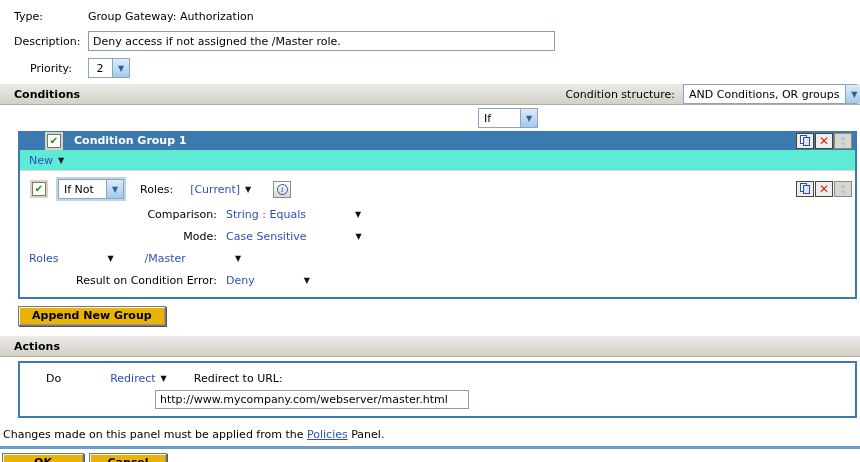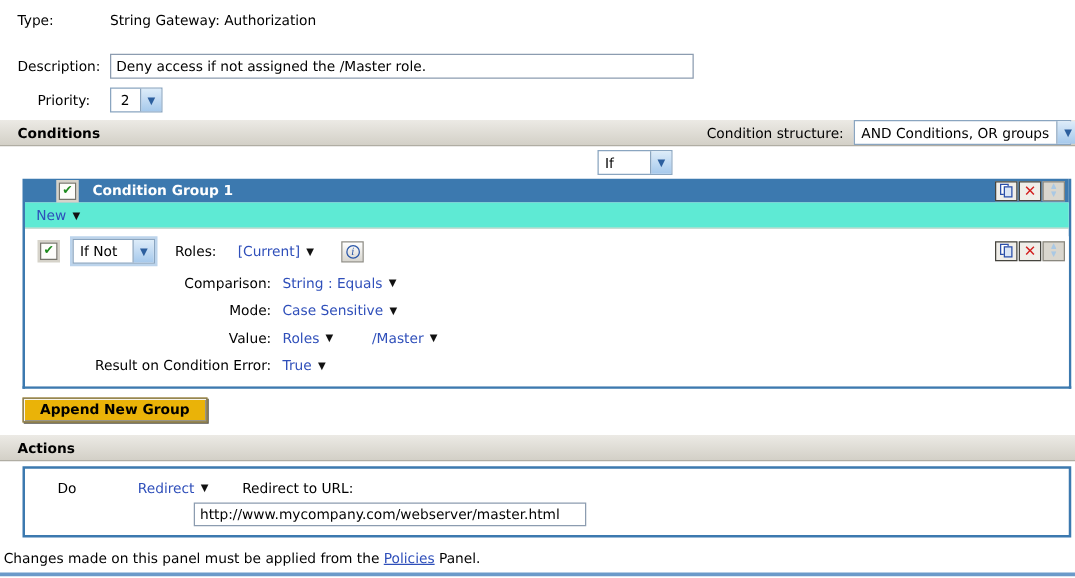"String Gateway: Authorization" span { text: String -> Group }
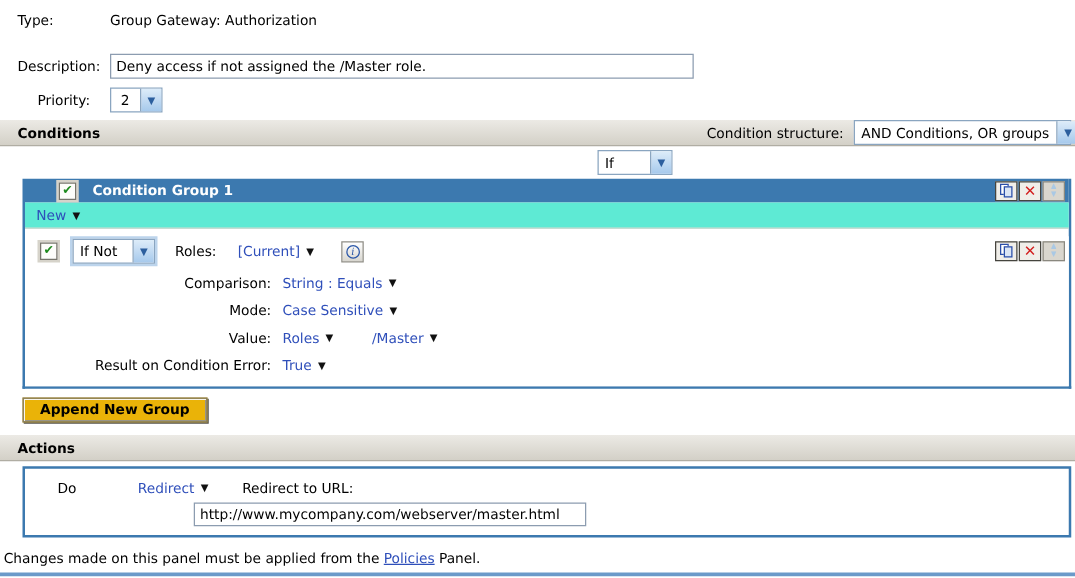"Description:" .row-desc { margin-top: 19px -> 7px }
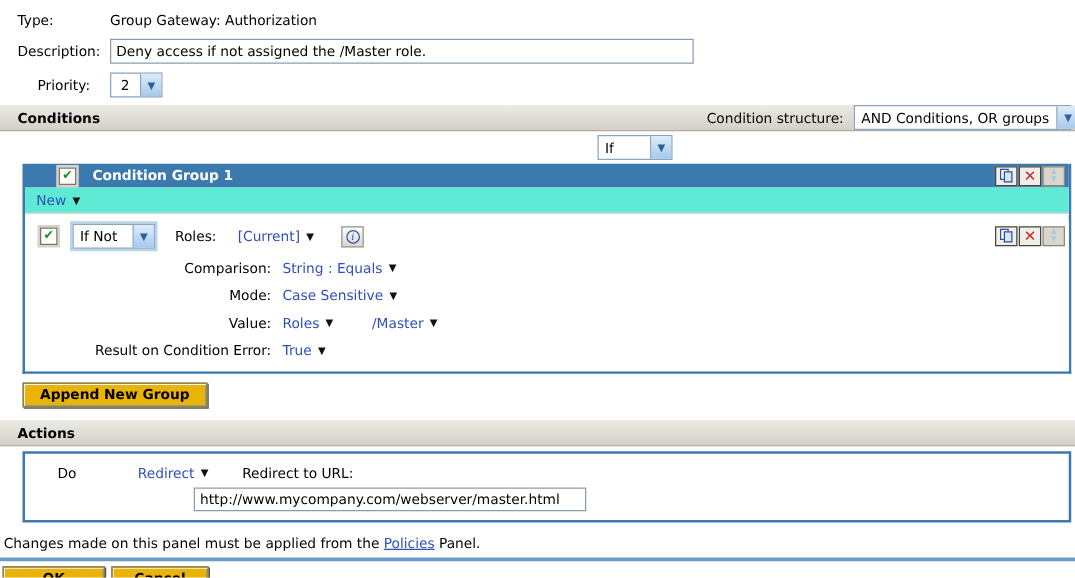"String : Equals" .prop-val { gap: none -> 44px }
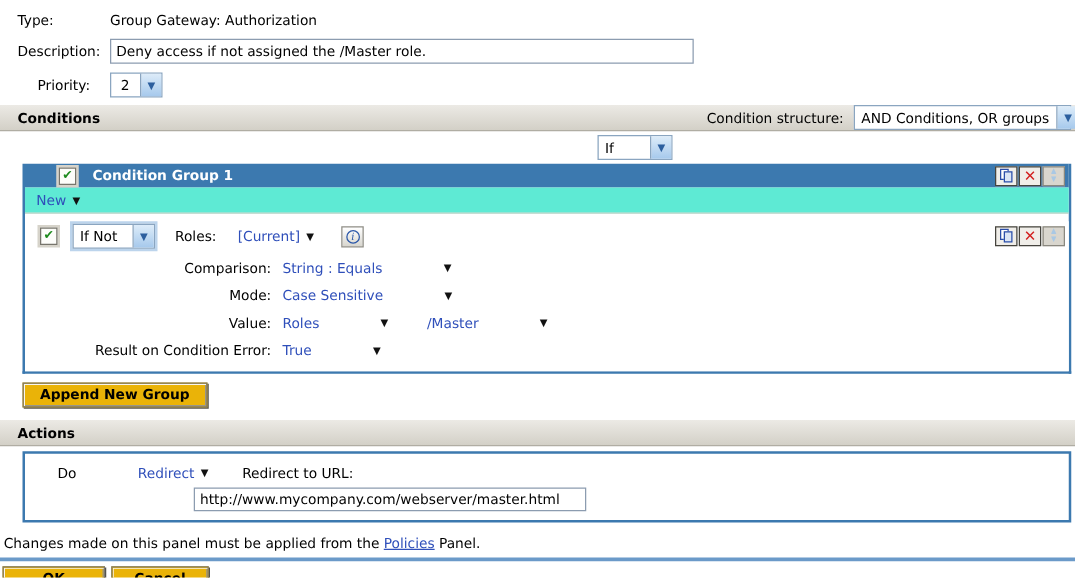"Value:" span.prop-label { html: <span>Value:</span> -> none }
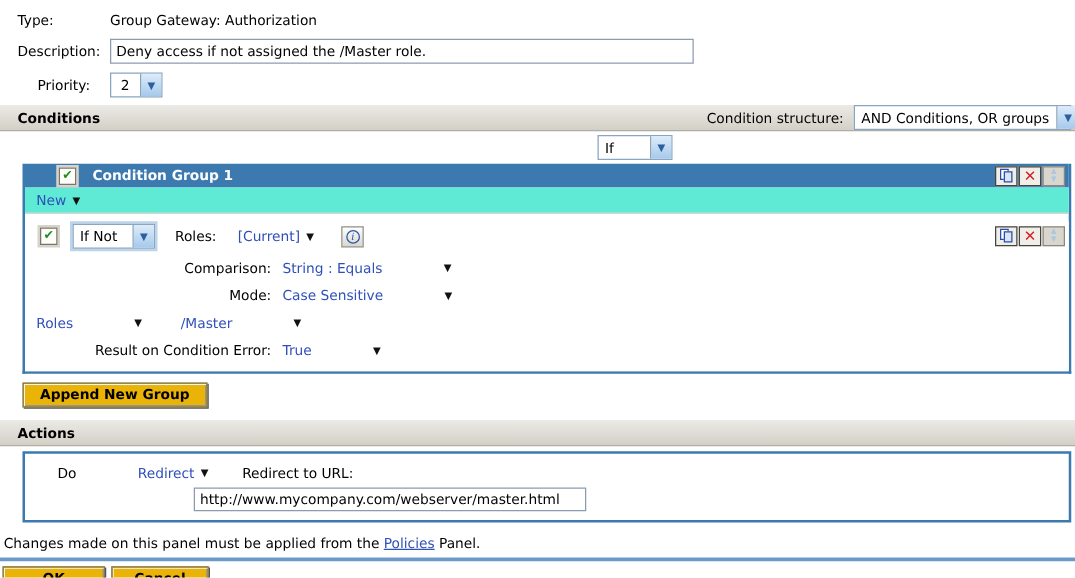"True" span.link { text: True -> Deny }
